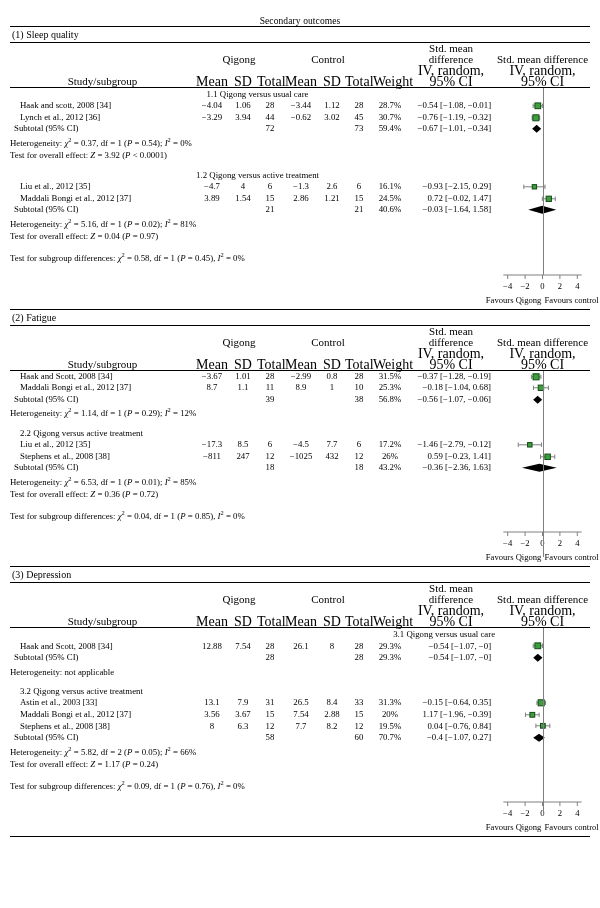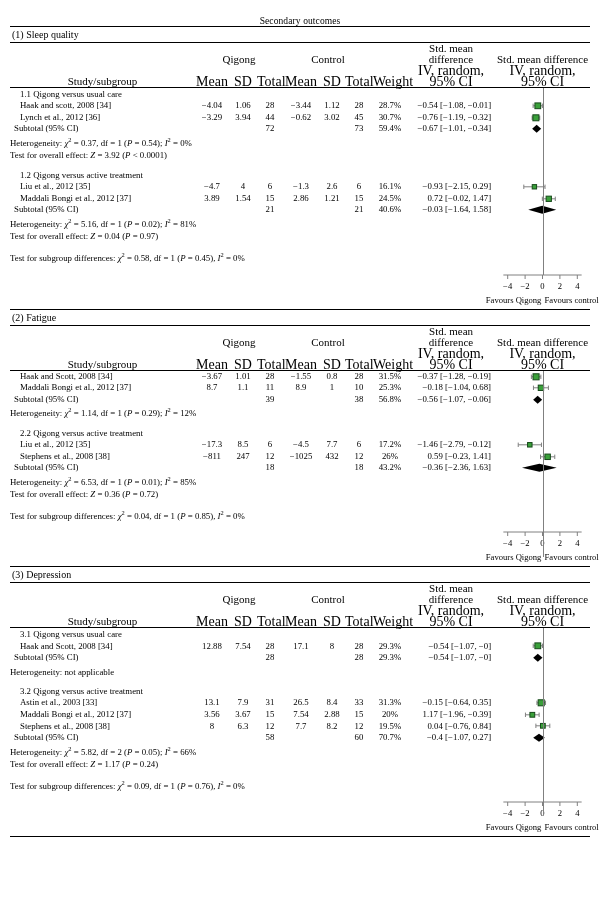"1.1 Qigong versus usual care" td { text-align: left -> center }
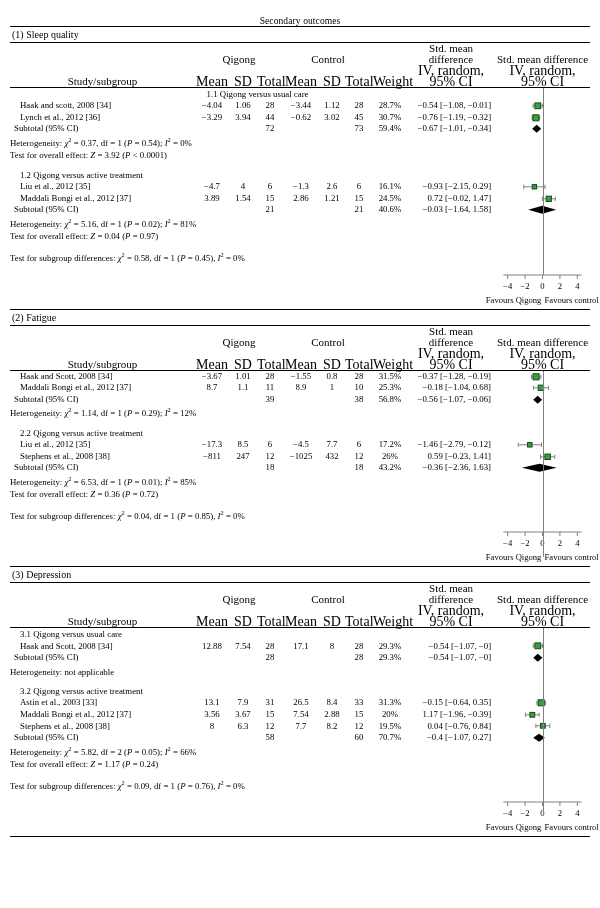"1.2 Qigong versus active treatment" td { text-align: left -> center }
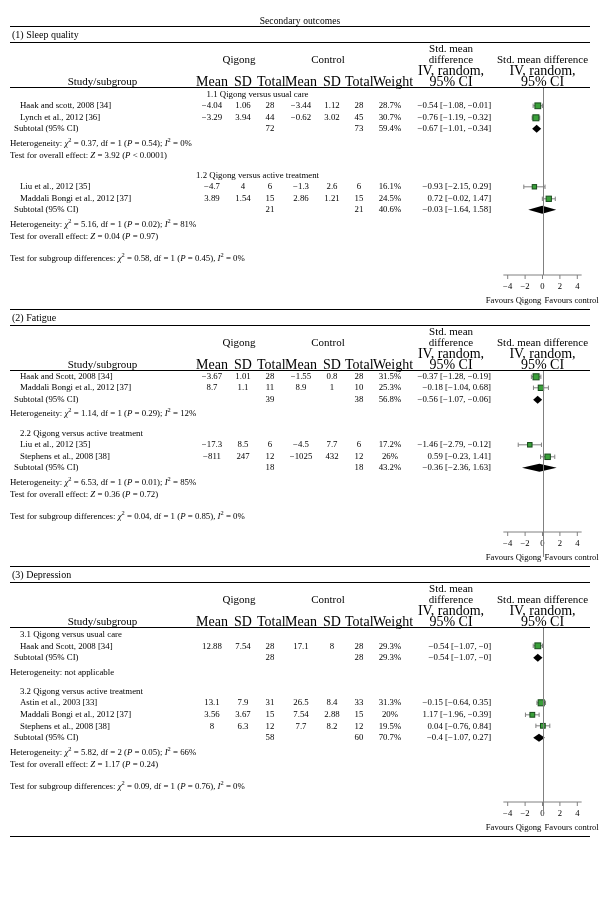"−1.55" td.num { text: 1.55 -> 2.99 }
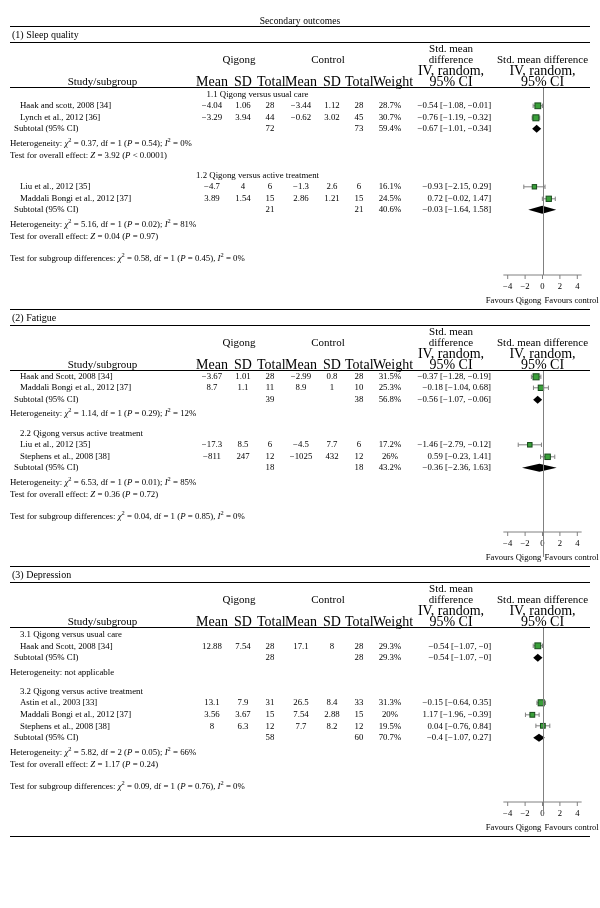"3.1 Qigong versus usual care" td { text-align: left -> right }
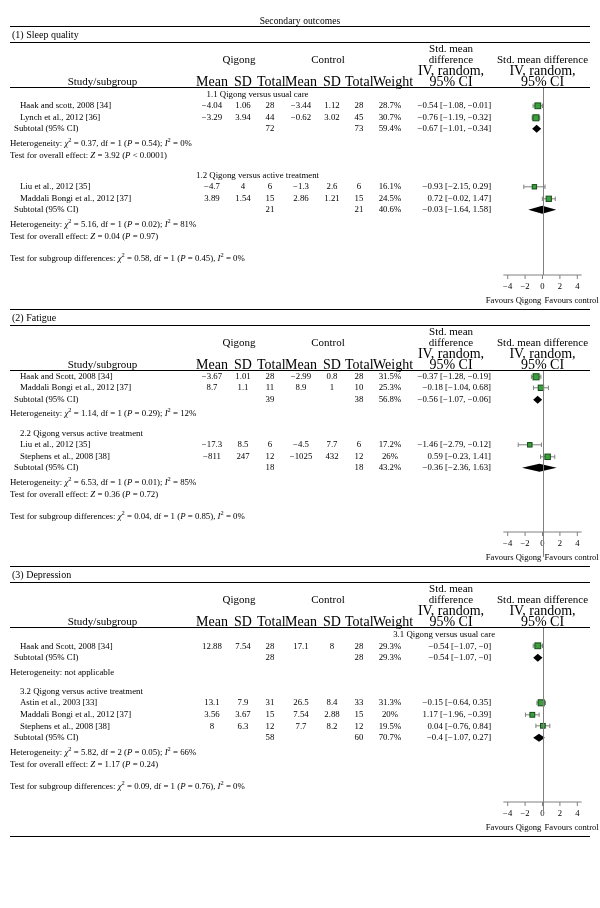"17.1" td.num { text: 17.1 -> 26.1 }
